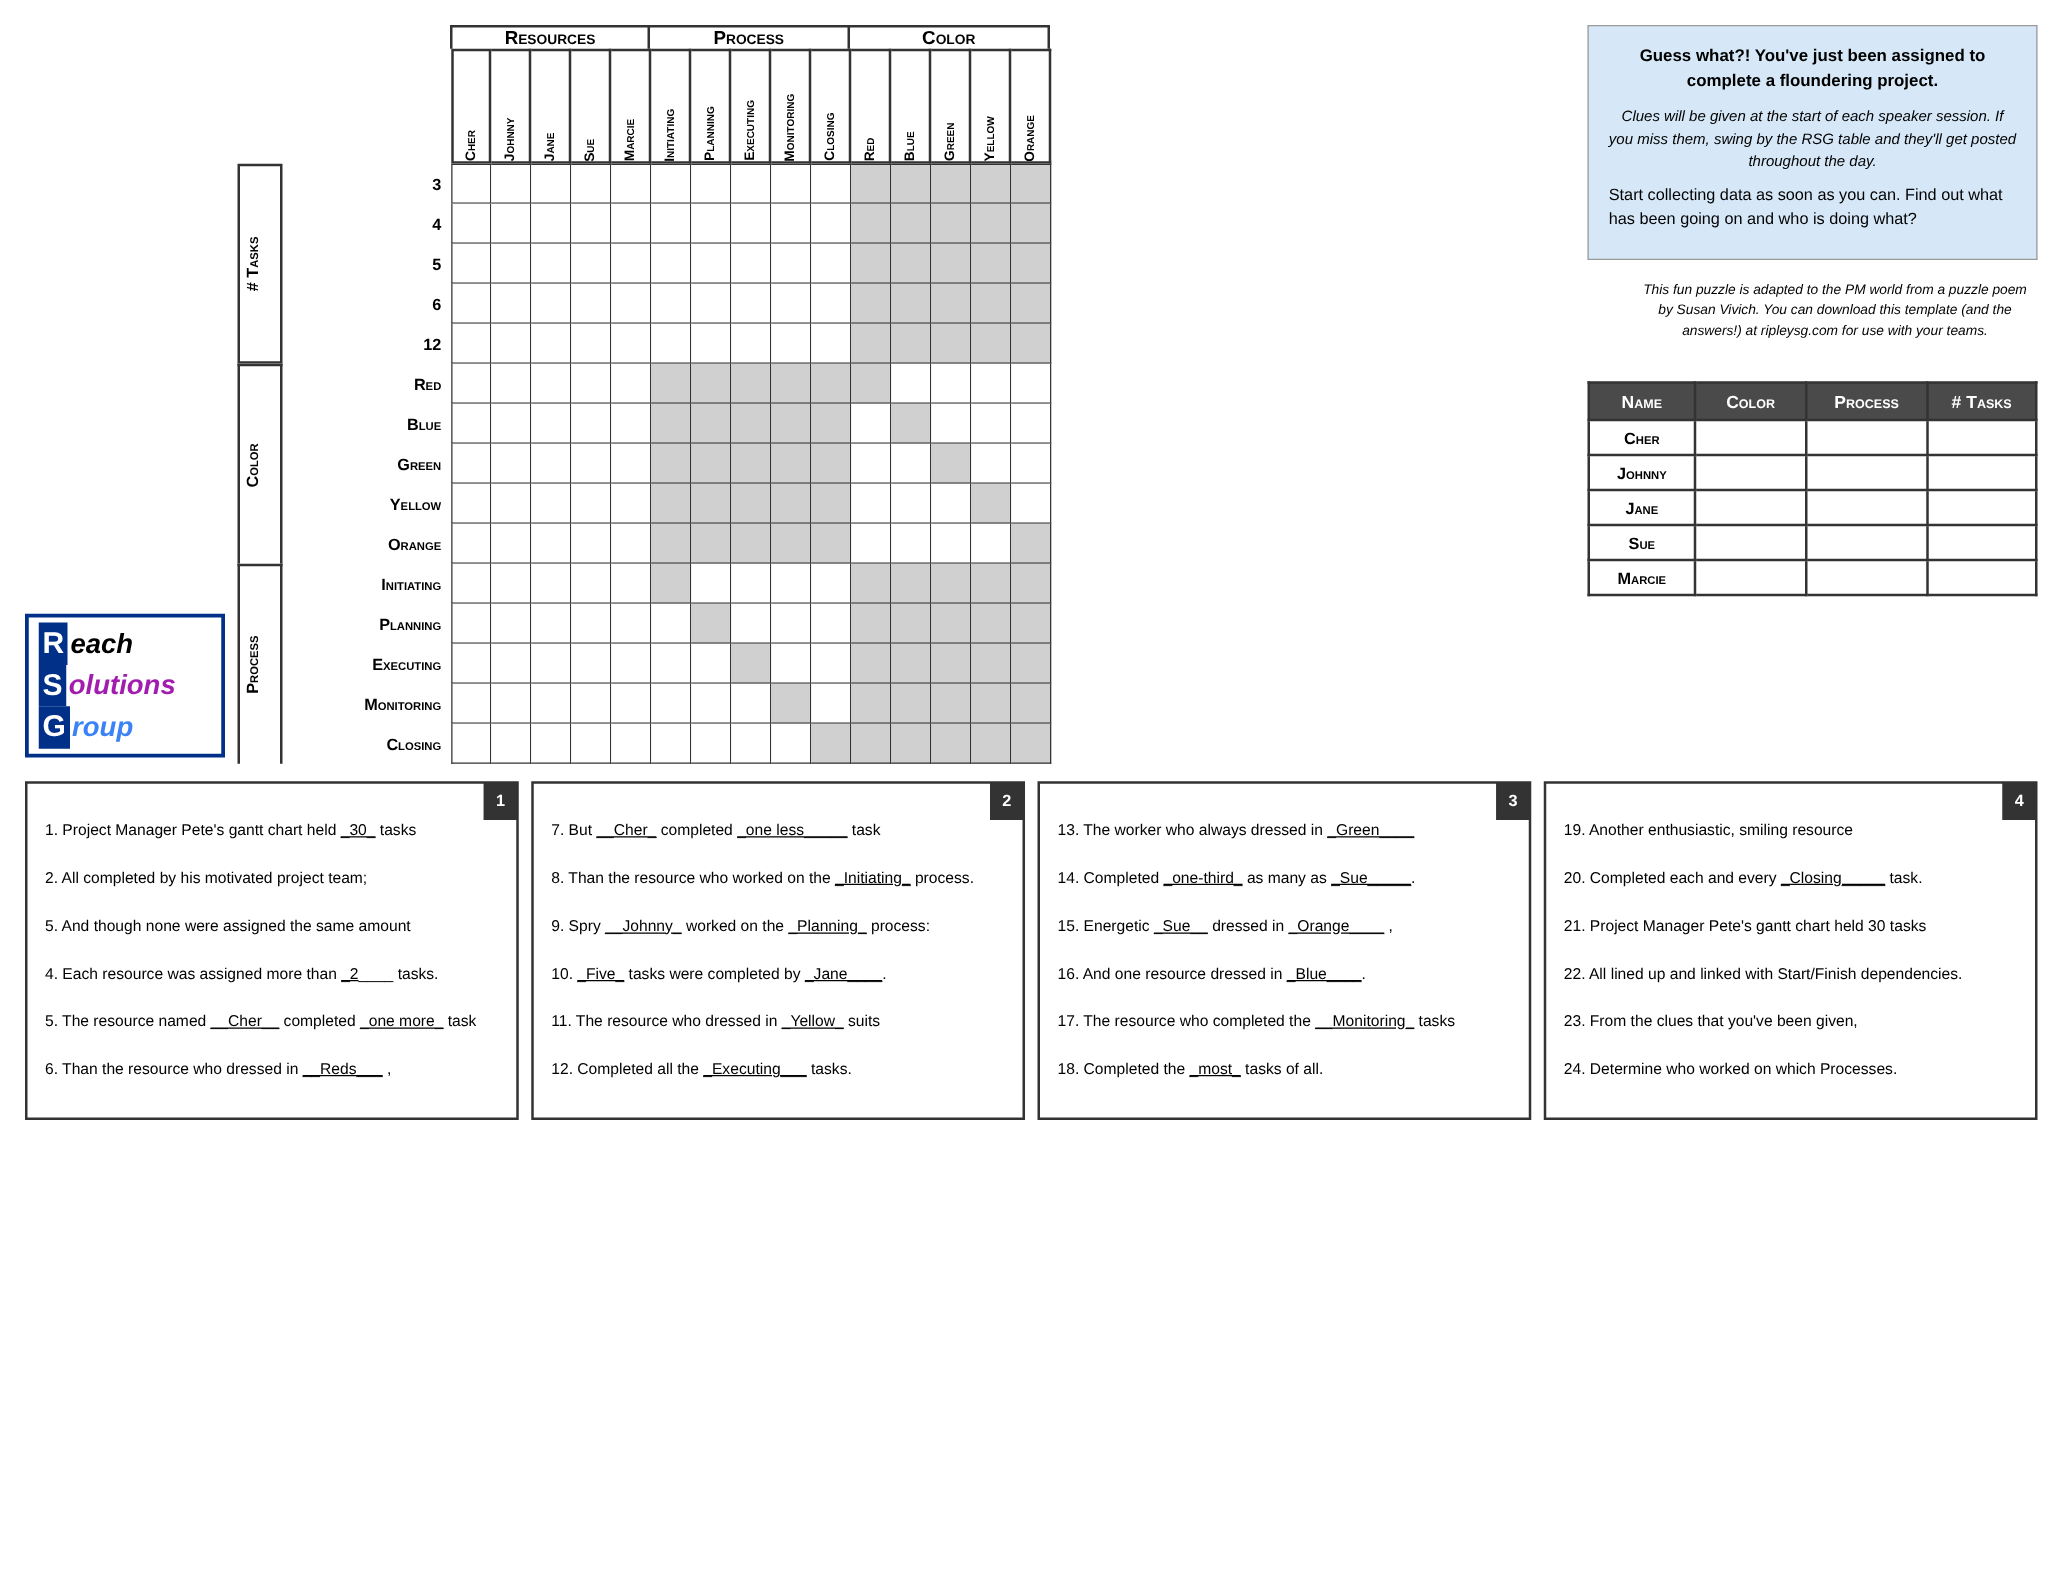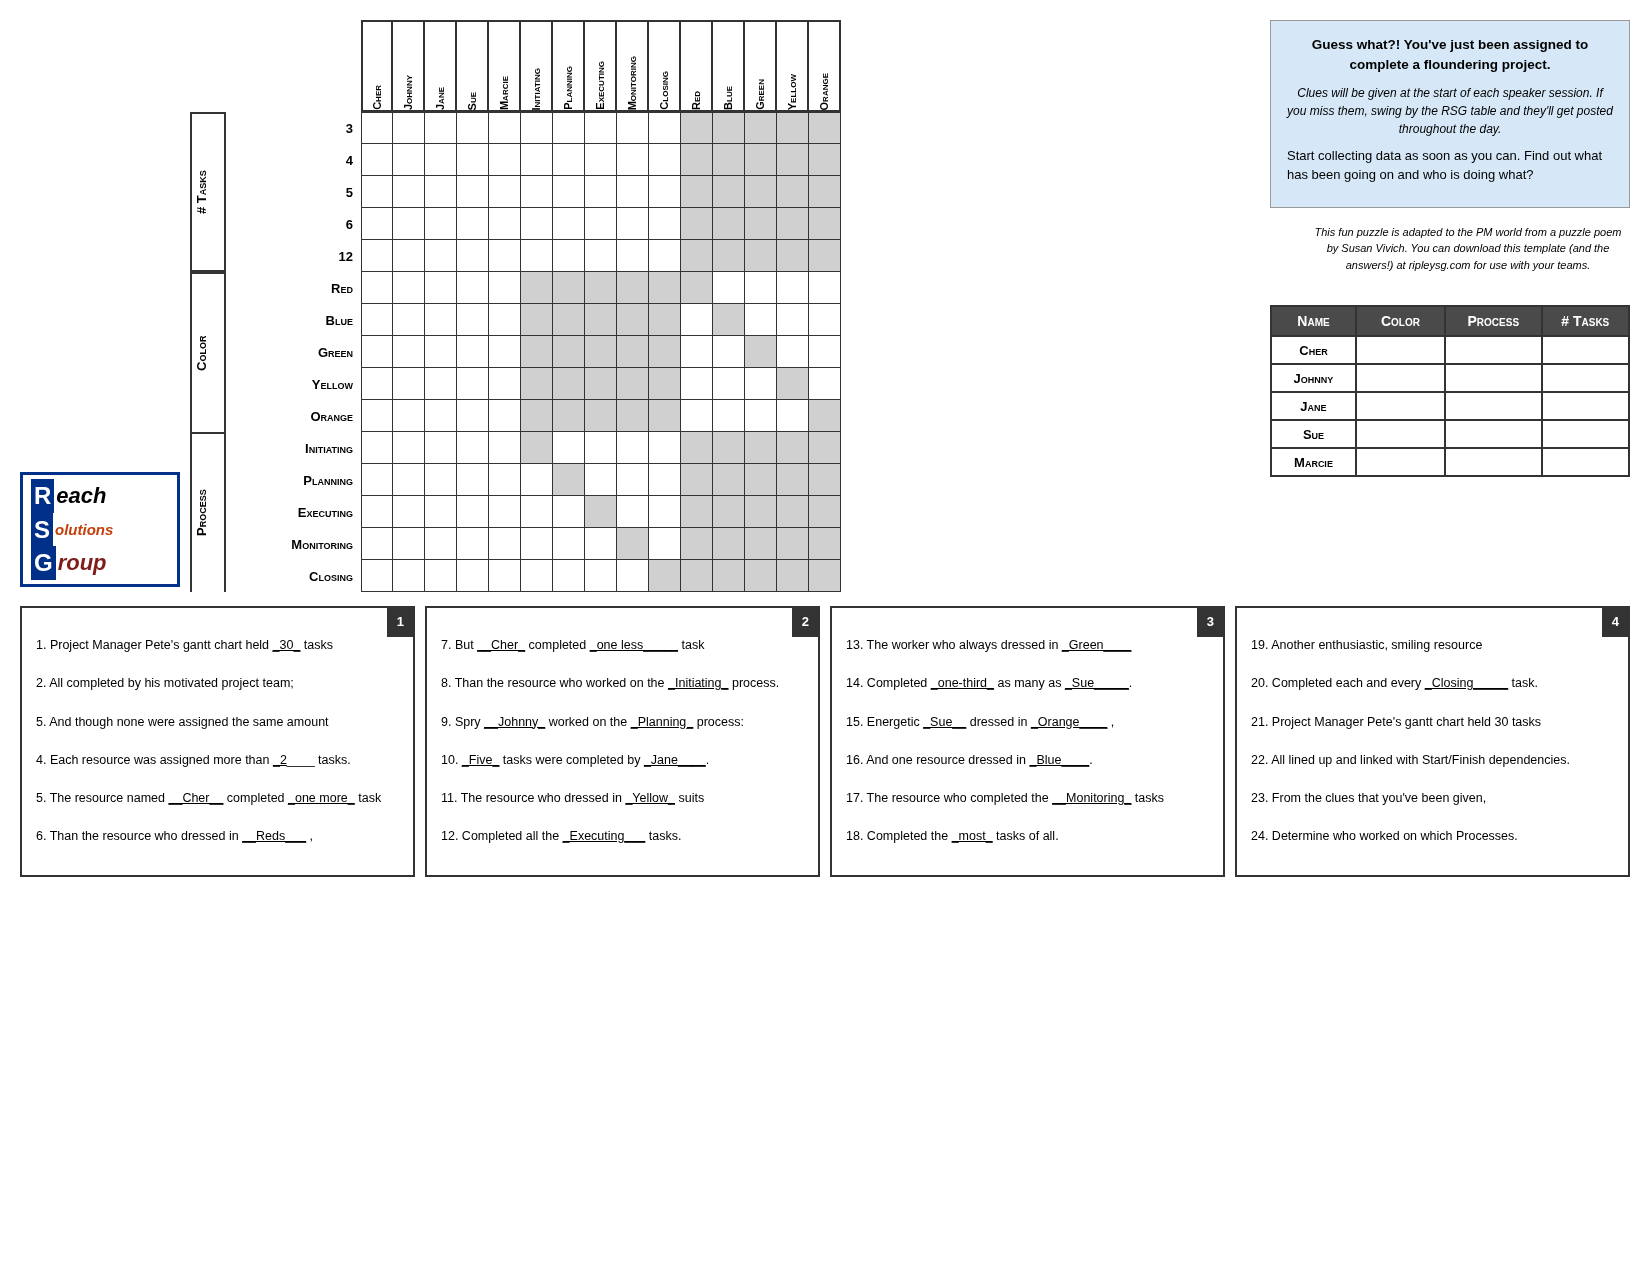"Resources" div { html: none -> <div> <div>Resources</div> <div>Process</div> <div>Color</div> </div> }
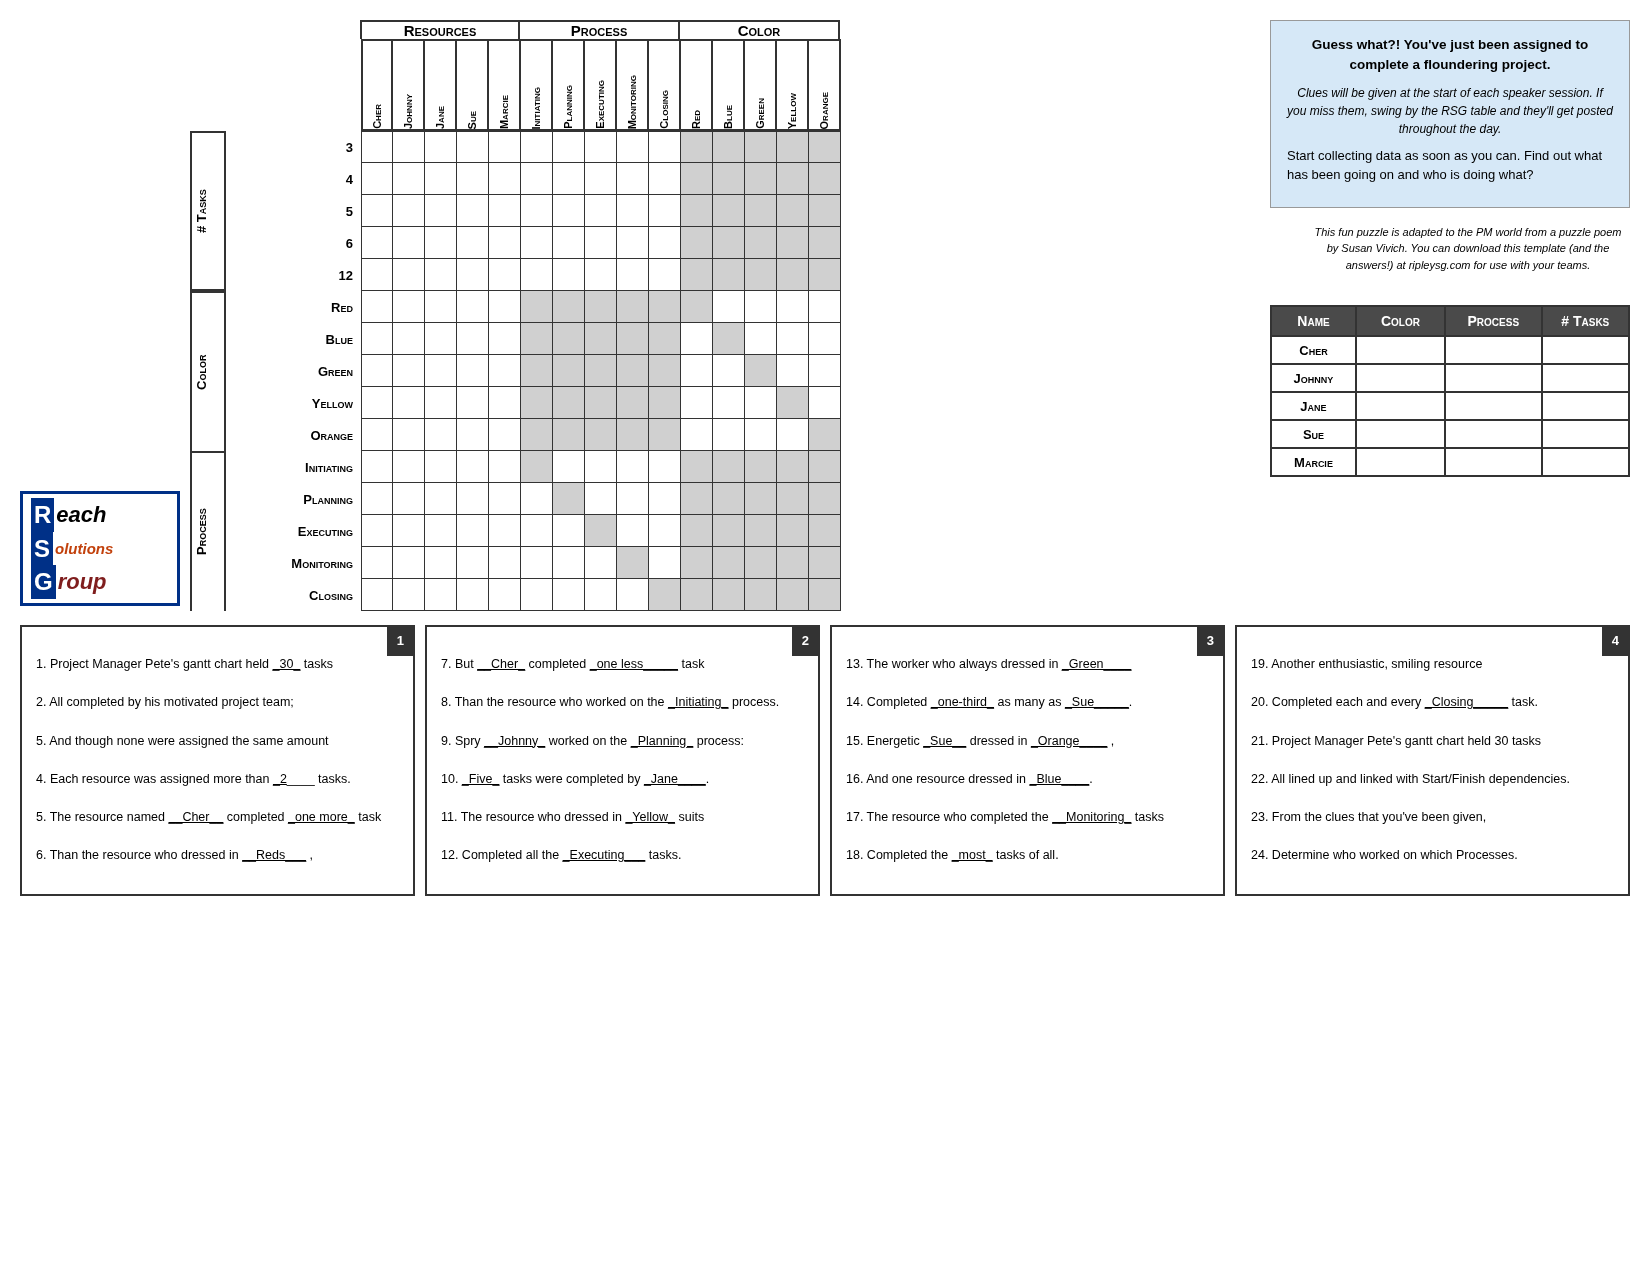"olutions" span { color: #c2410c -> #a21caf; font-size: 15px -> 22px }
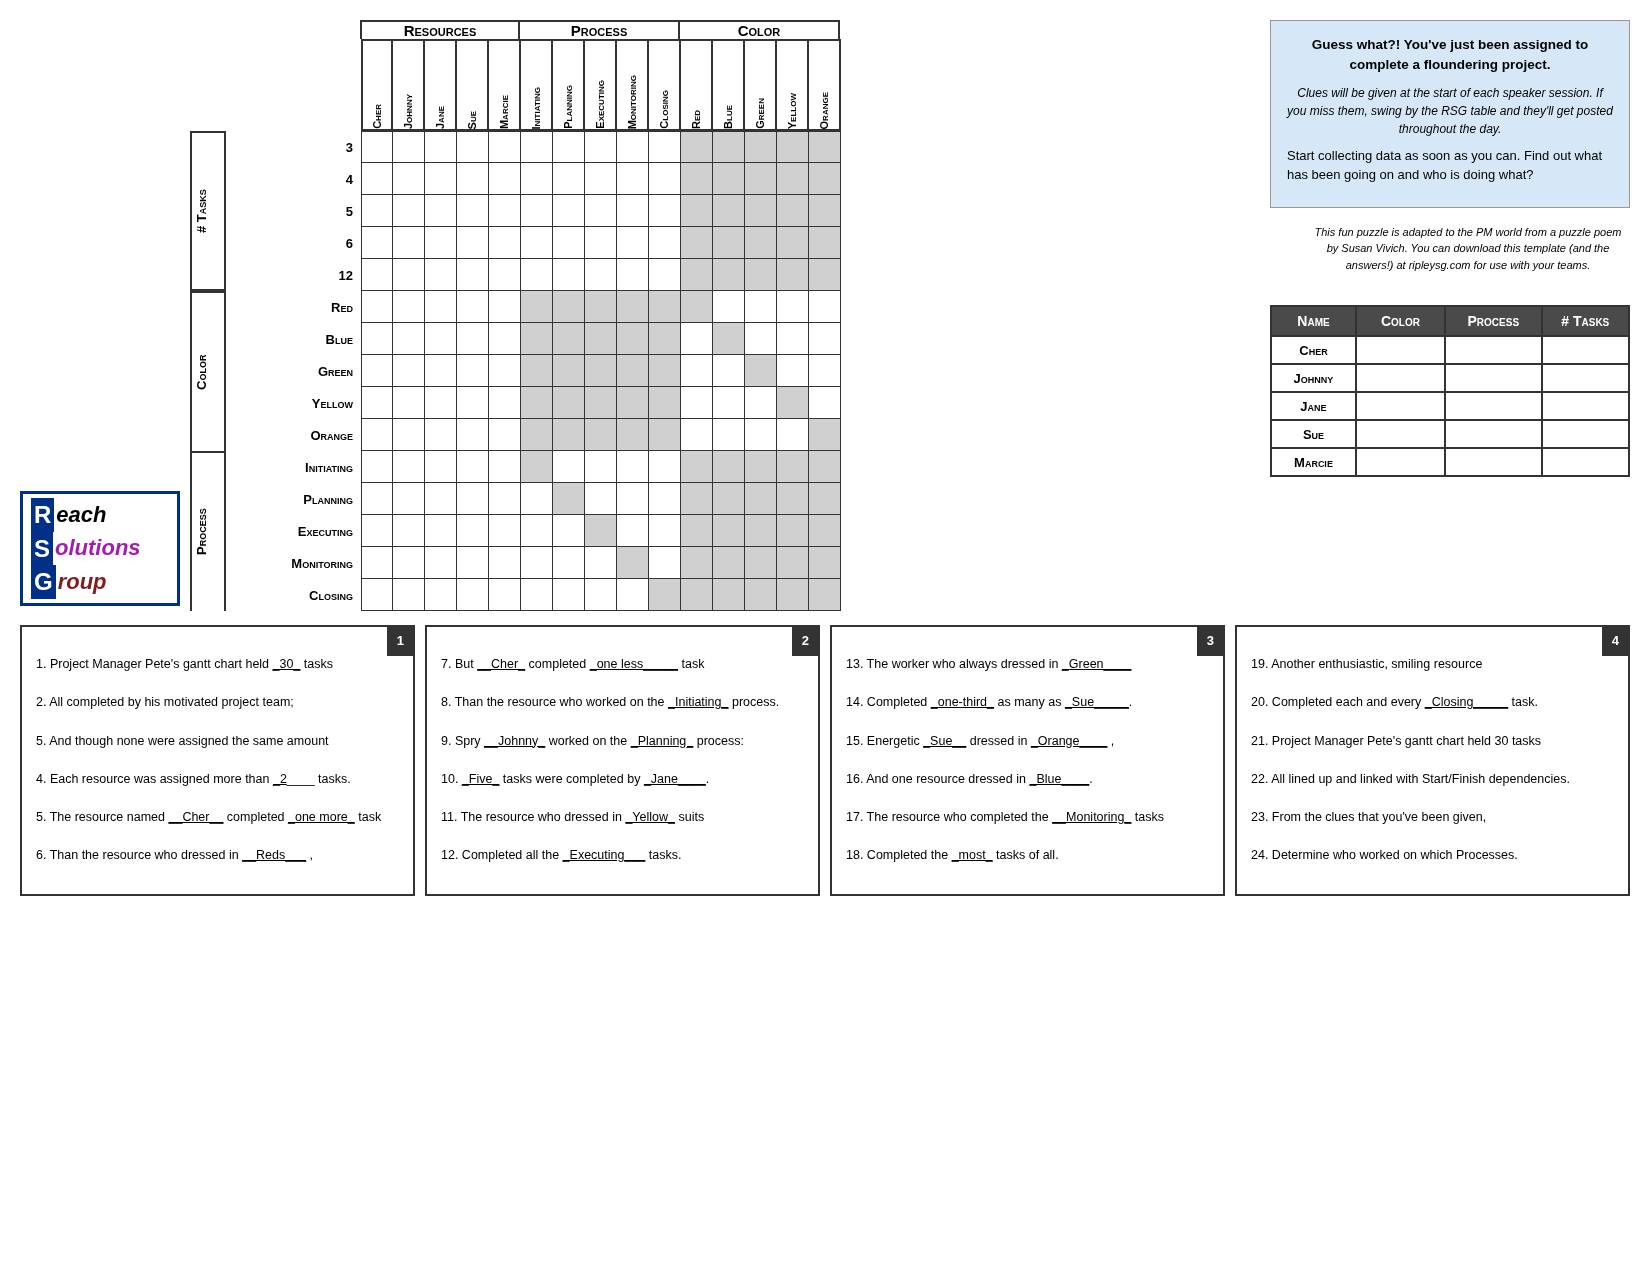"roup" span { color: #7f1d1d -> #3b82f6 }
